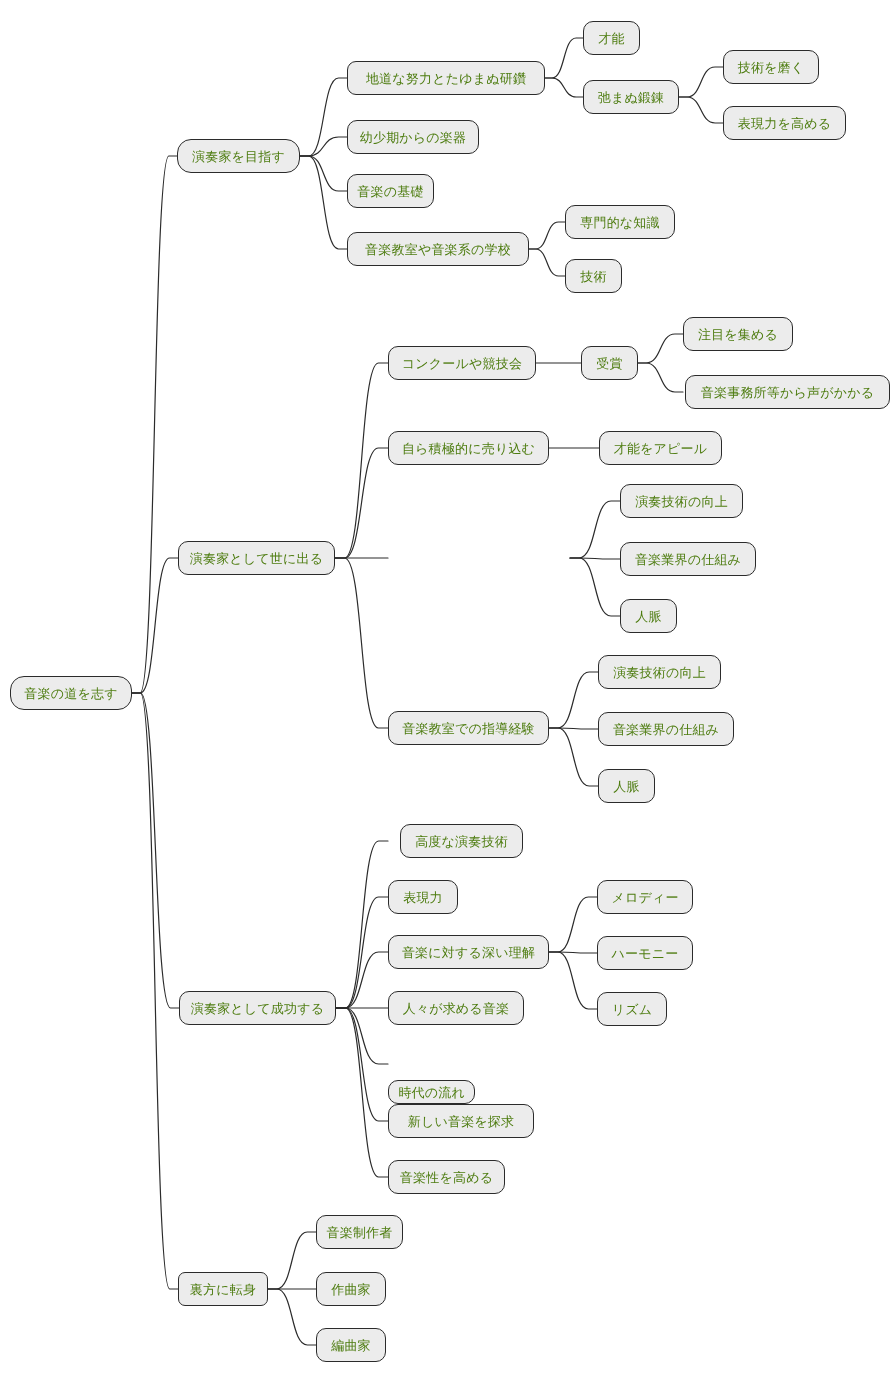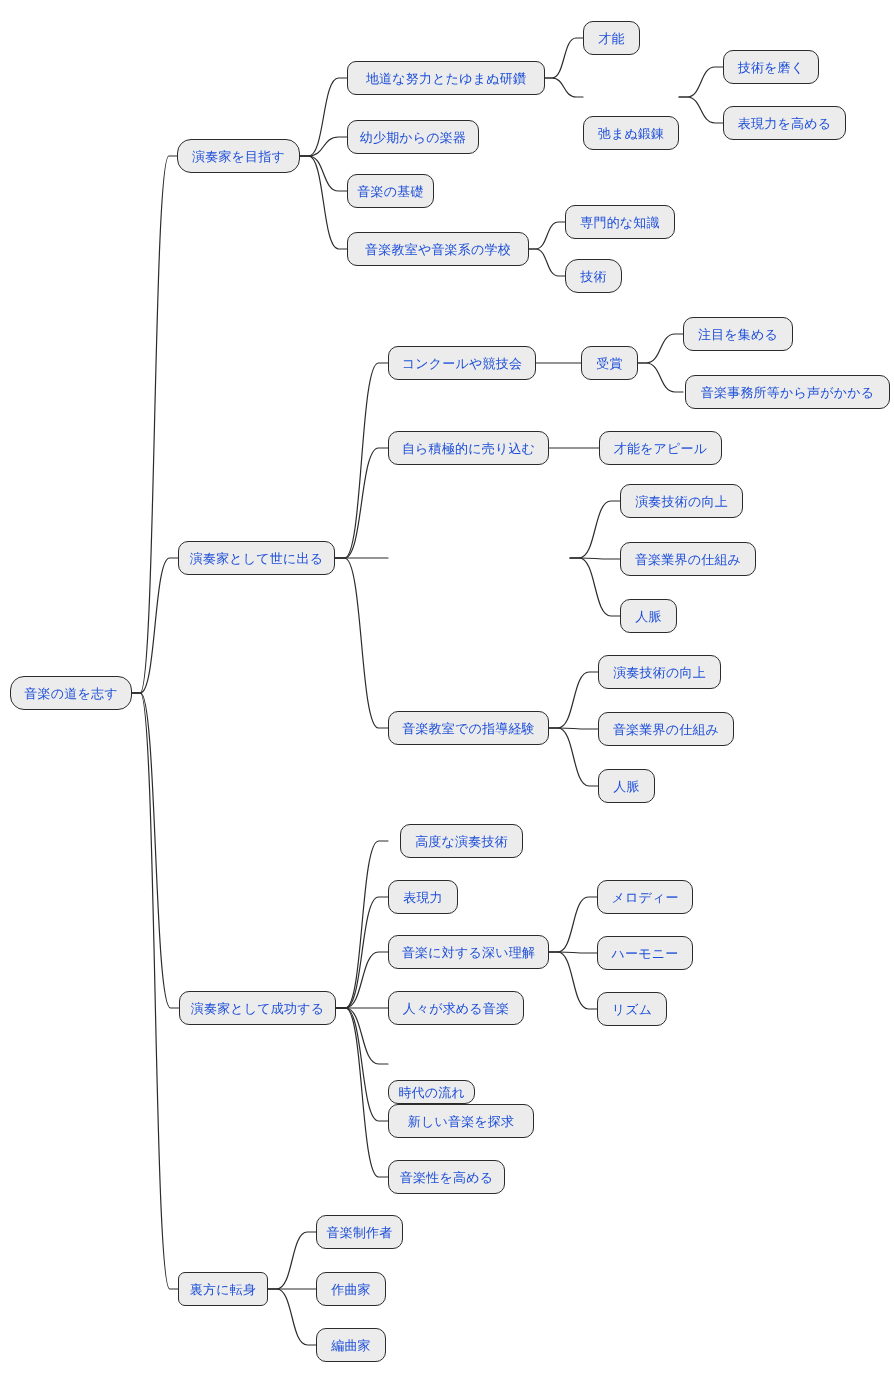"才能" .node { color: #1d4ed8 -> #4d7c0f }
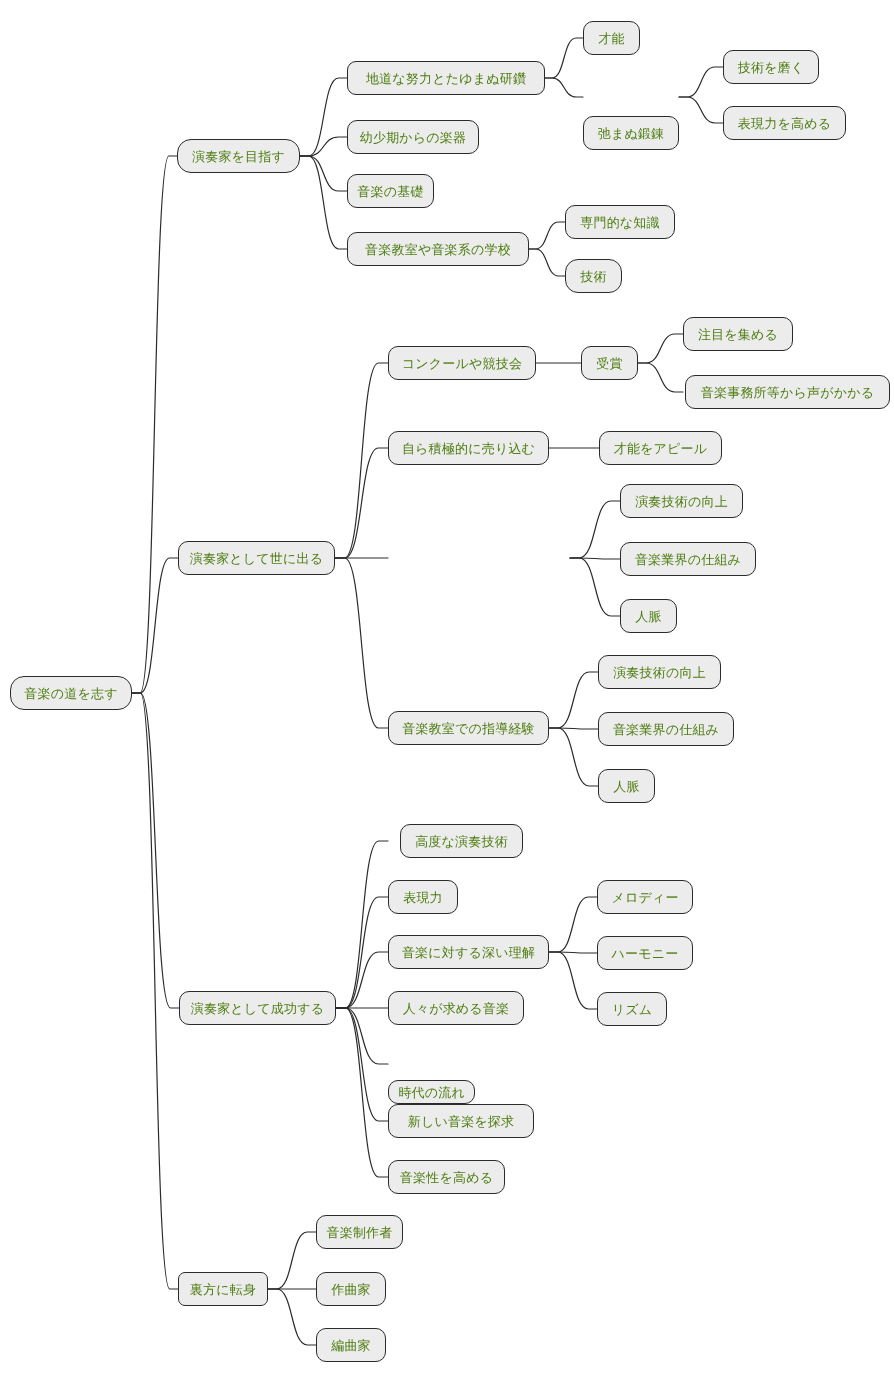"弛まぬ鍛錬" div.node { margin-top: 36px -> none }
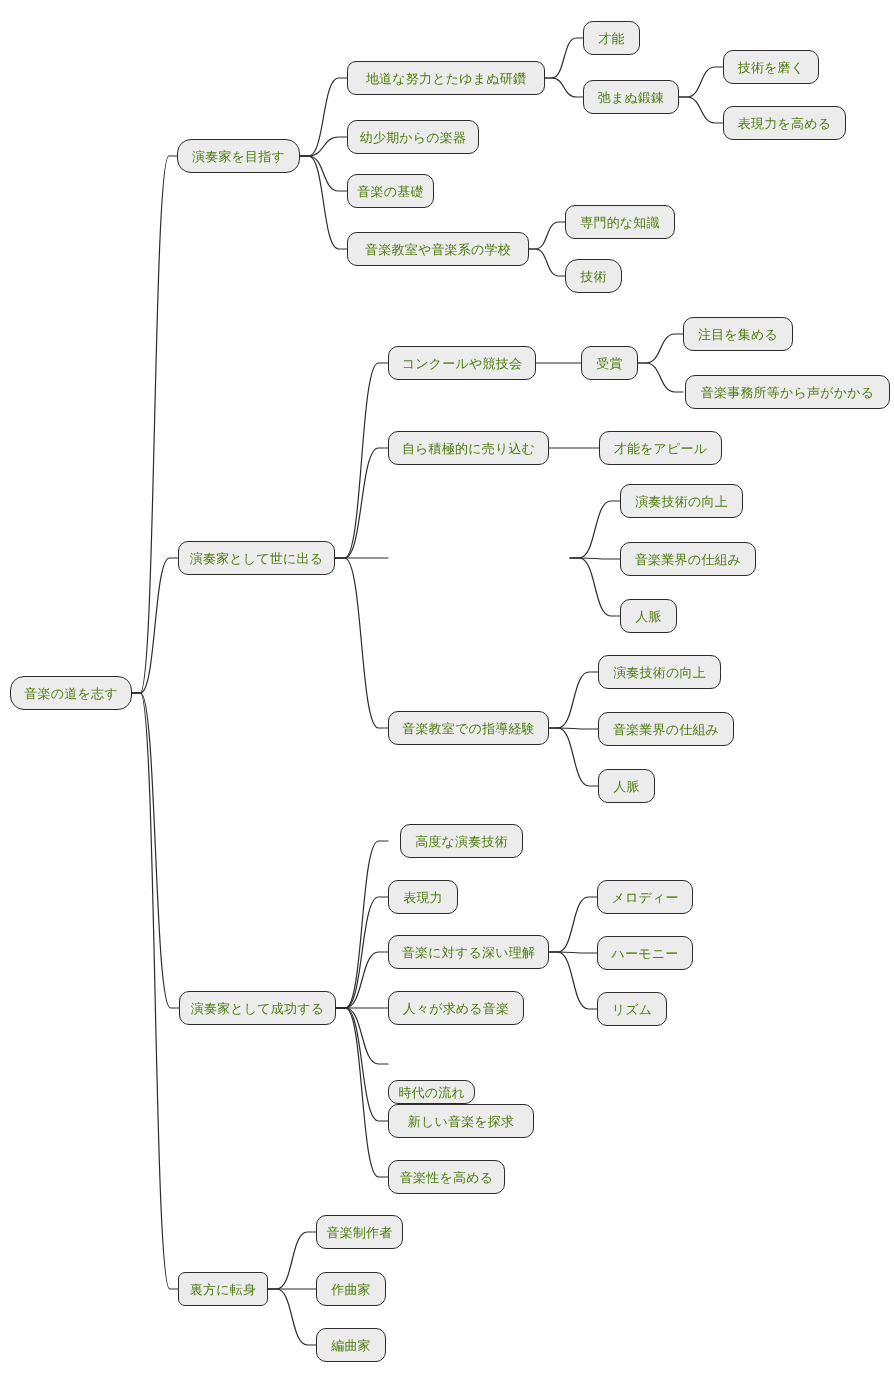"技術" div.node { border-radius: 13px -> none }
